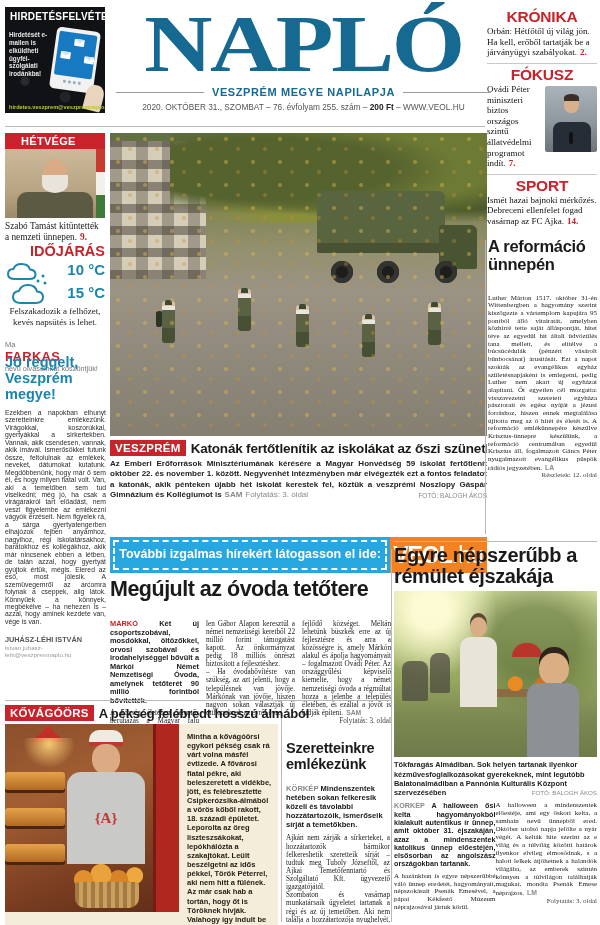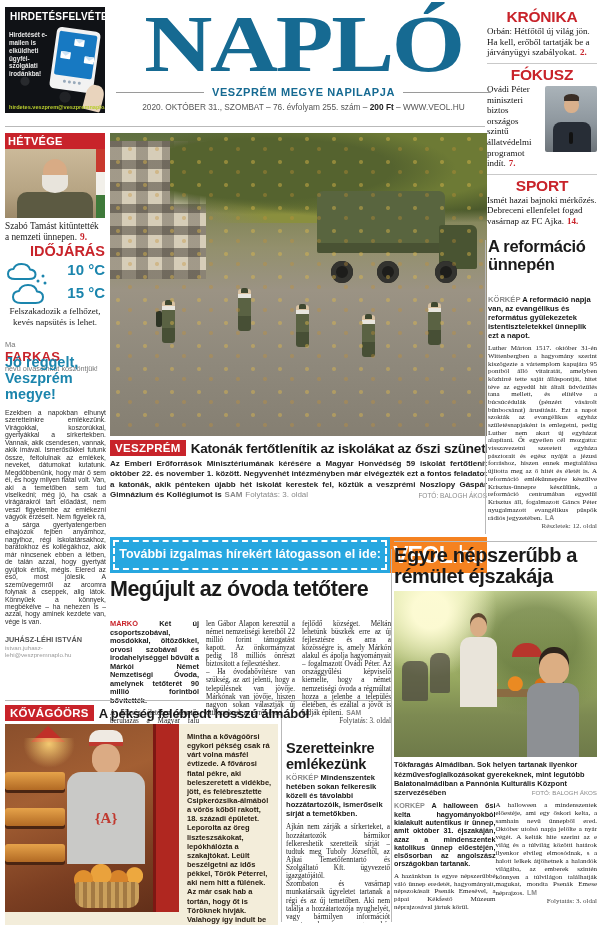"HÉTVÉGE" .sec-band { padding: 2px 3px -> 2px 16px }
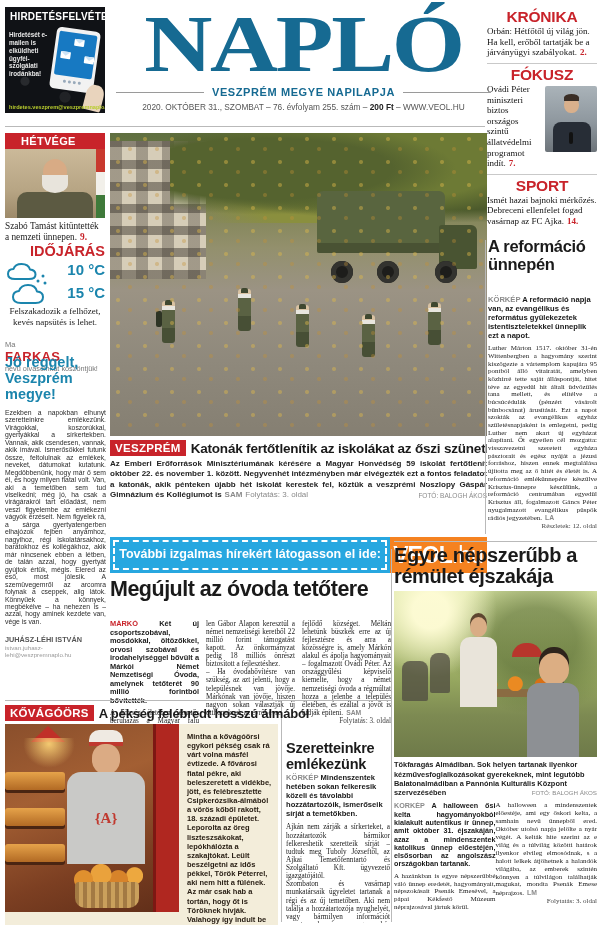"KÖRKÉP A reformáció napja van," div.small-lead { html: <div><span>KÖRKÉP</span> <span>A reformáció napja van, az evangélikus és református gyülekezetek istentiszteletekkel ünneplik ezt a napot.</span></div> -> none }
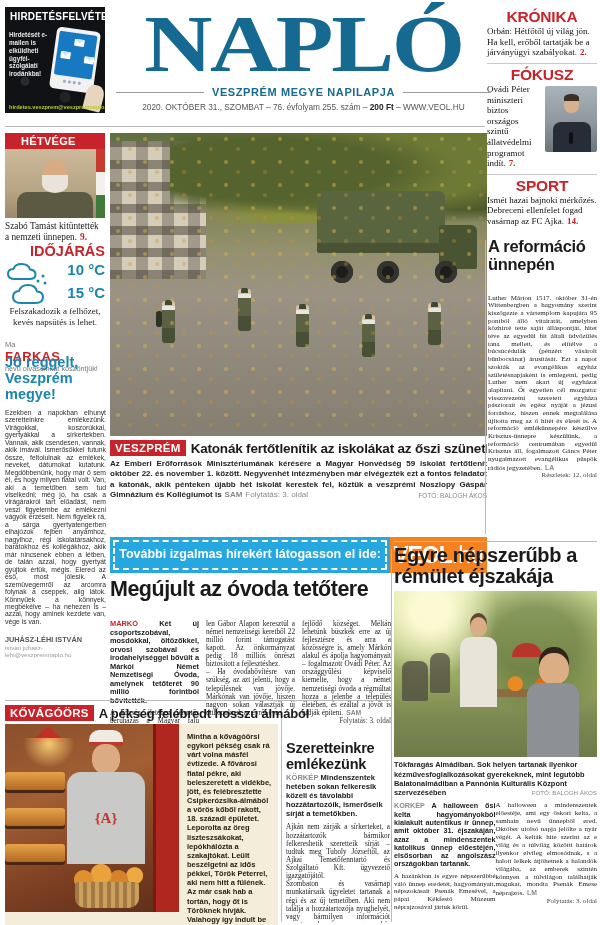"Szeretteinkre emlékezünk" .rem-headline { margin-bottom: 0 -> 11px }
